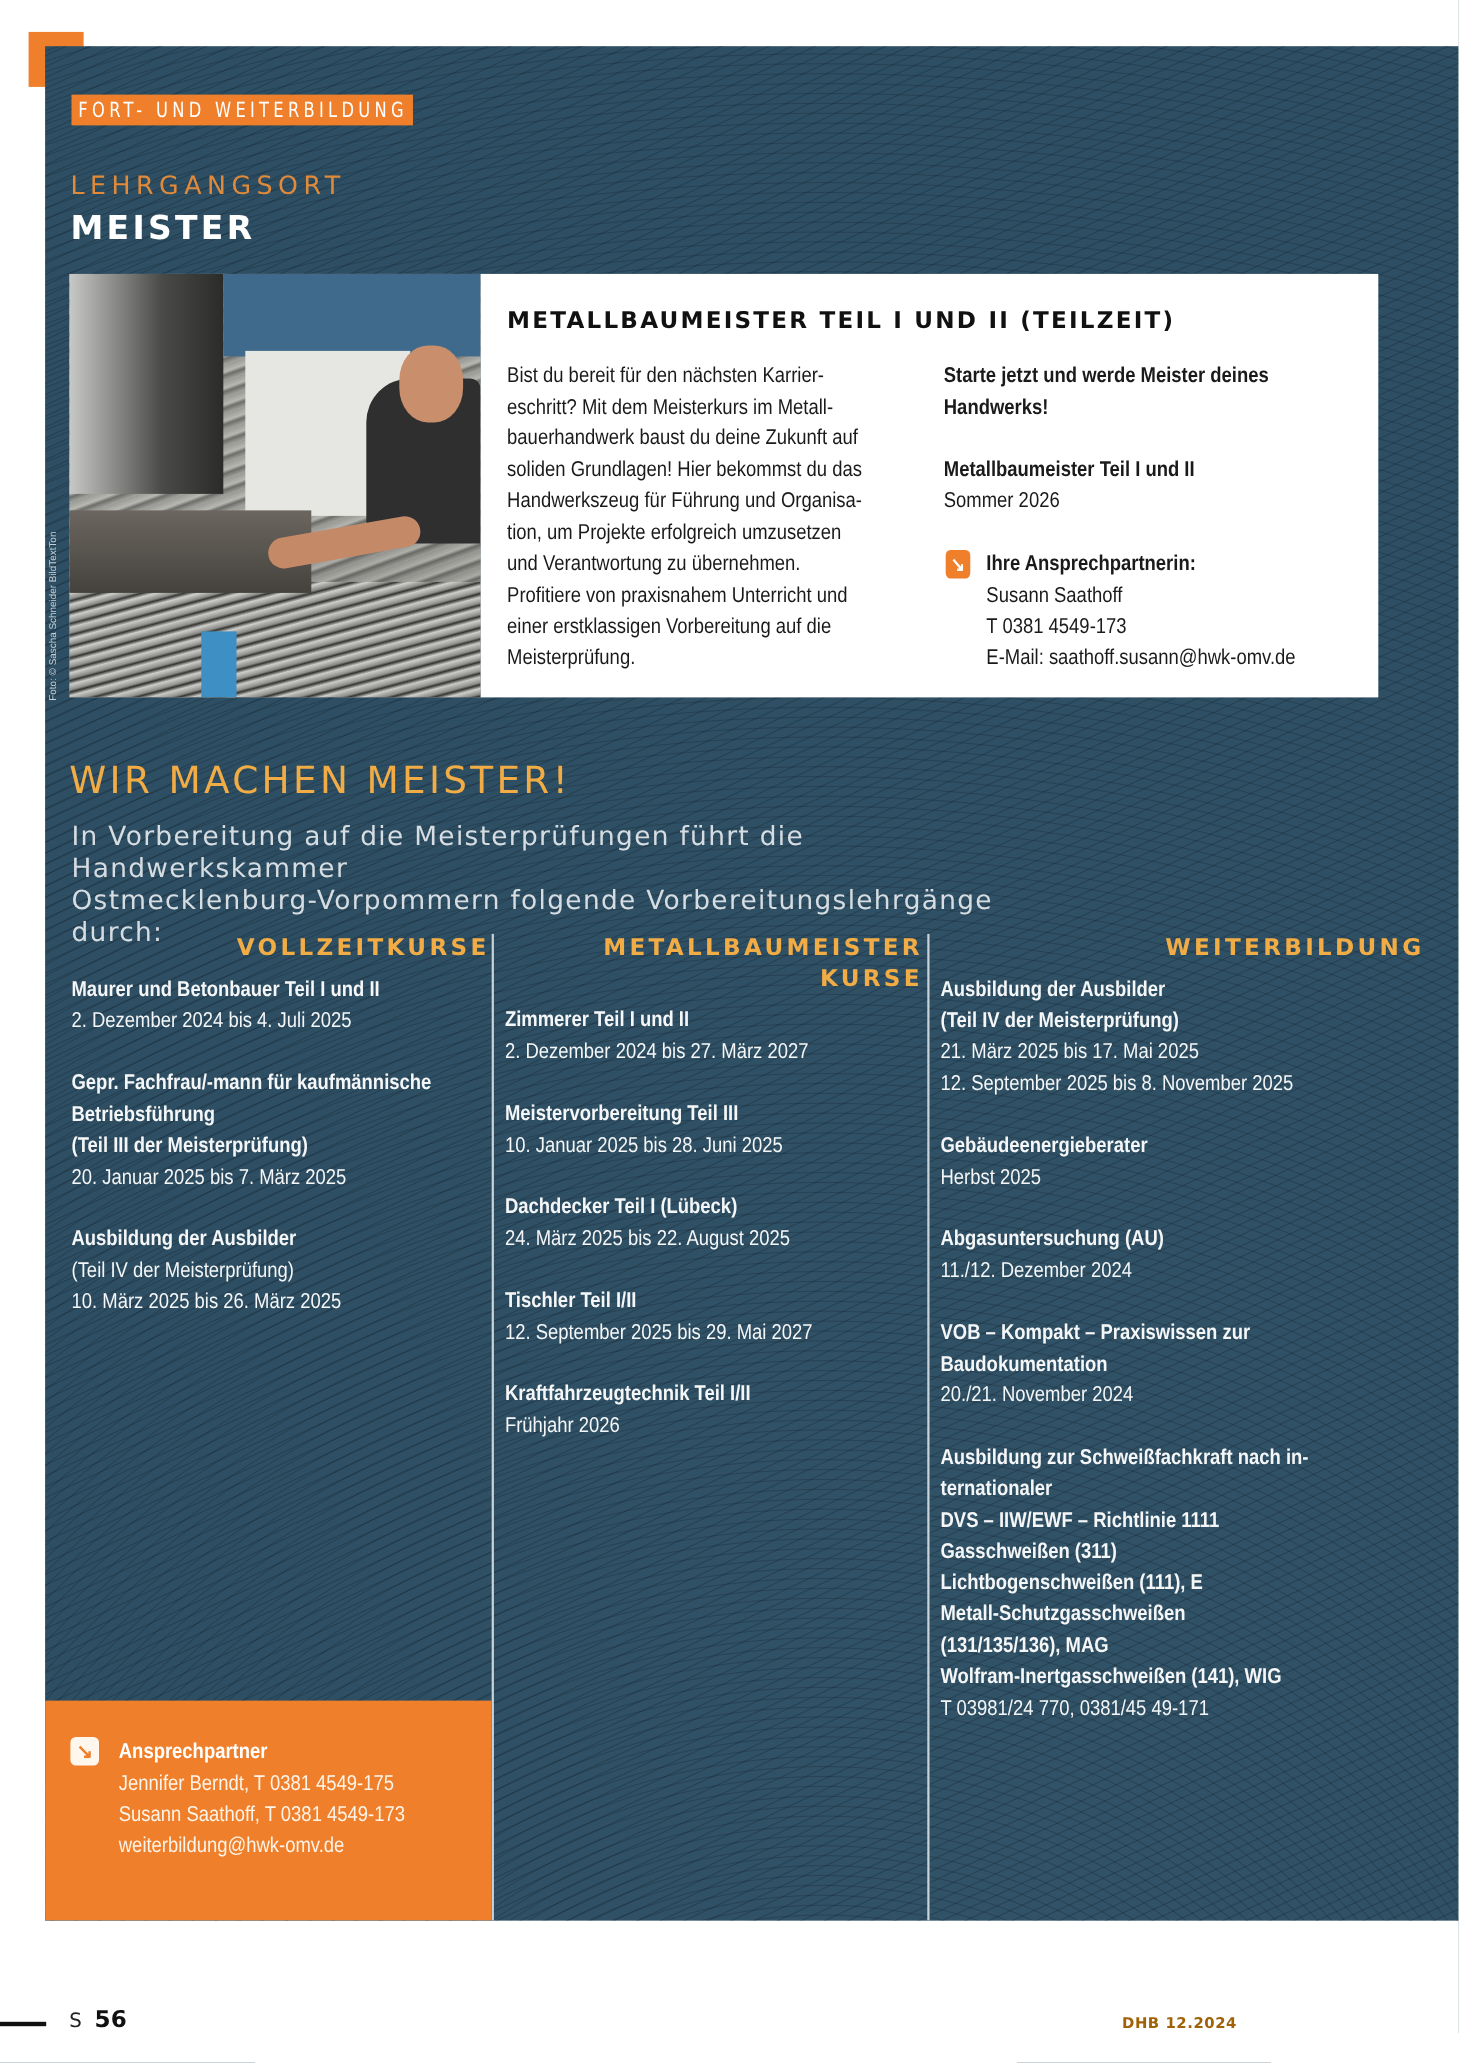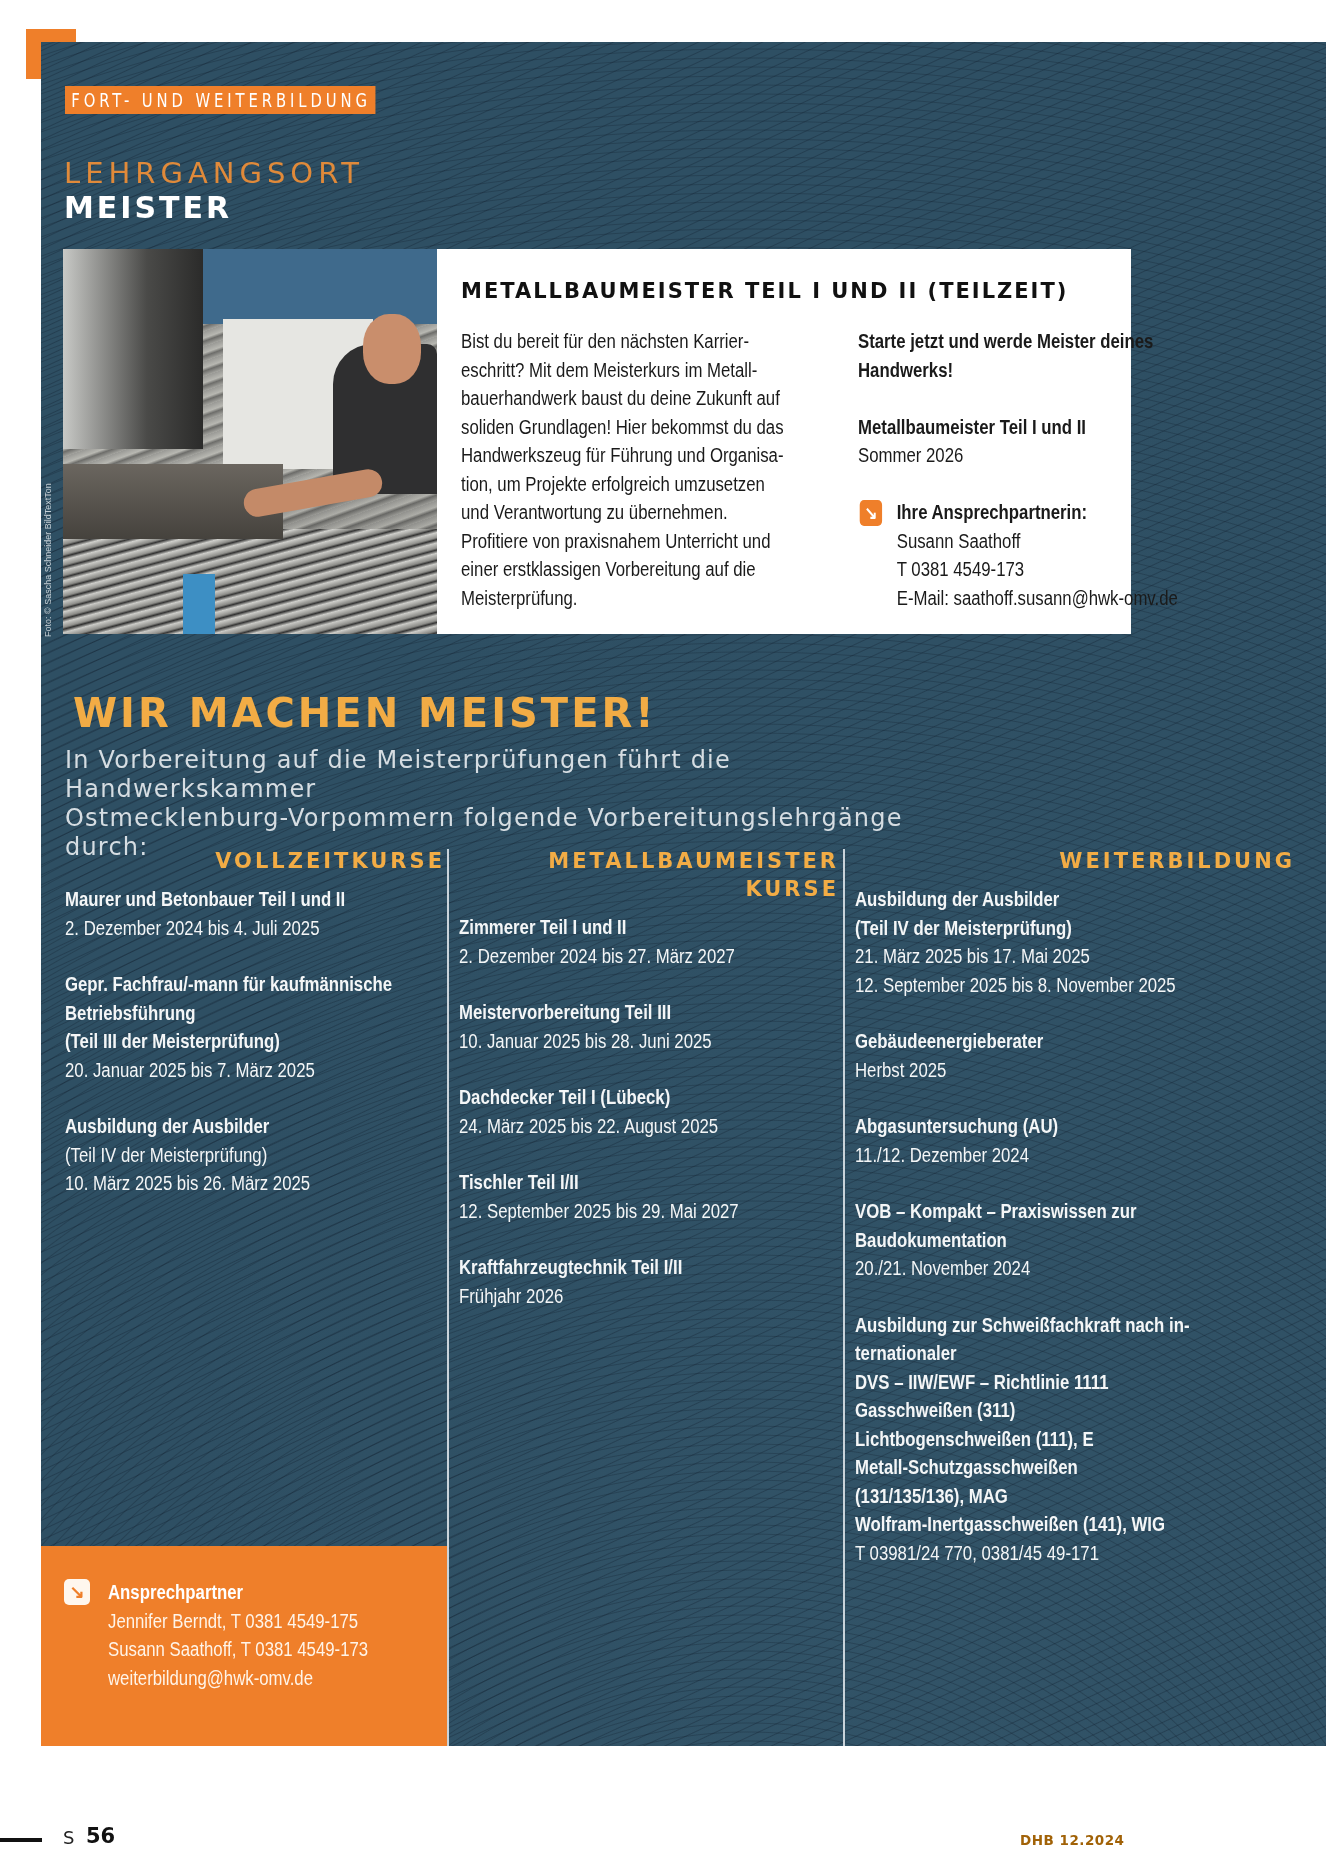"LEHRGANGSORT" .lead-label { font-size: 29px -> 23px }
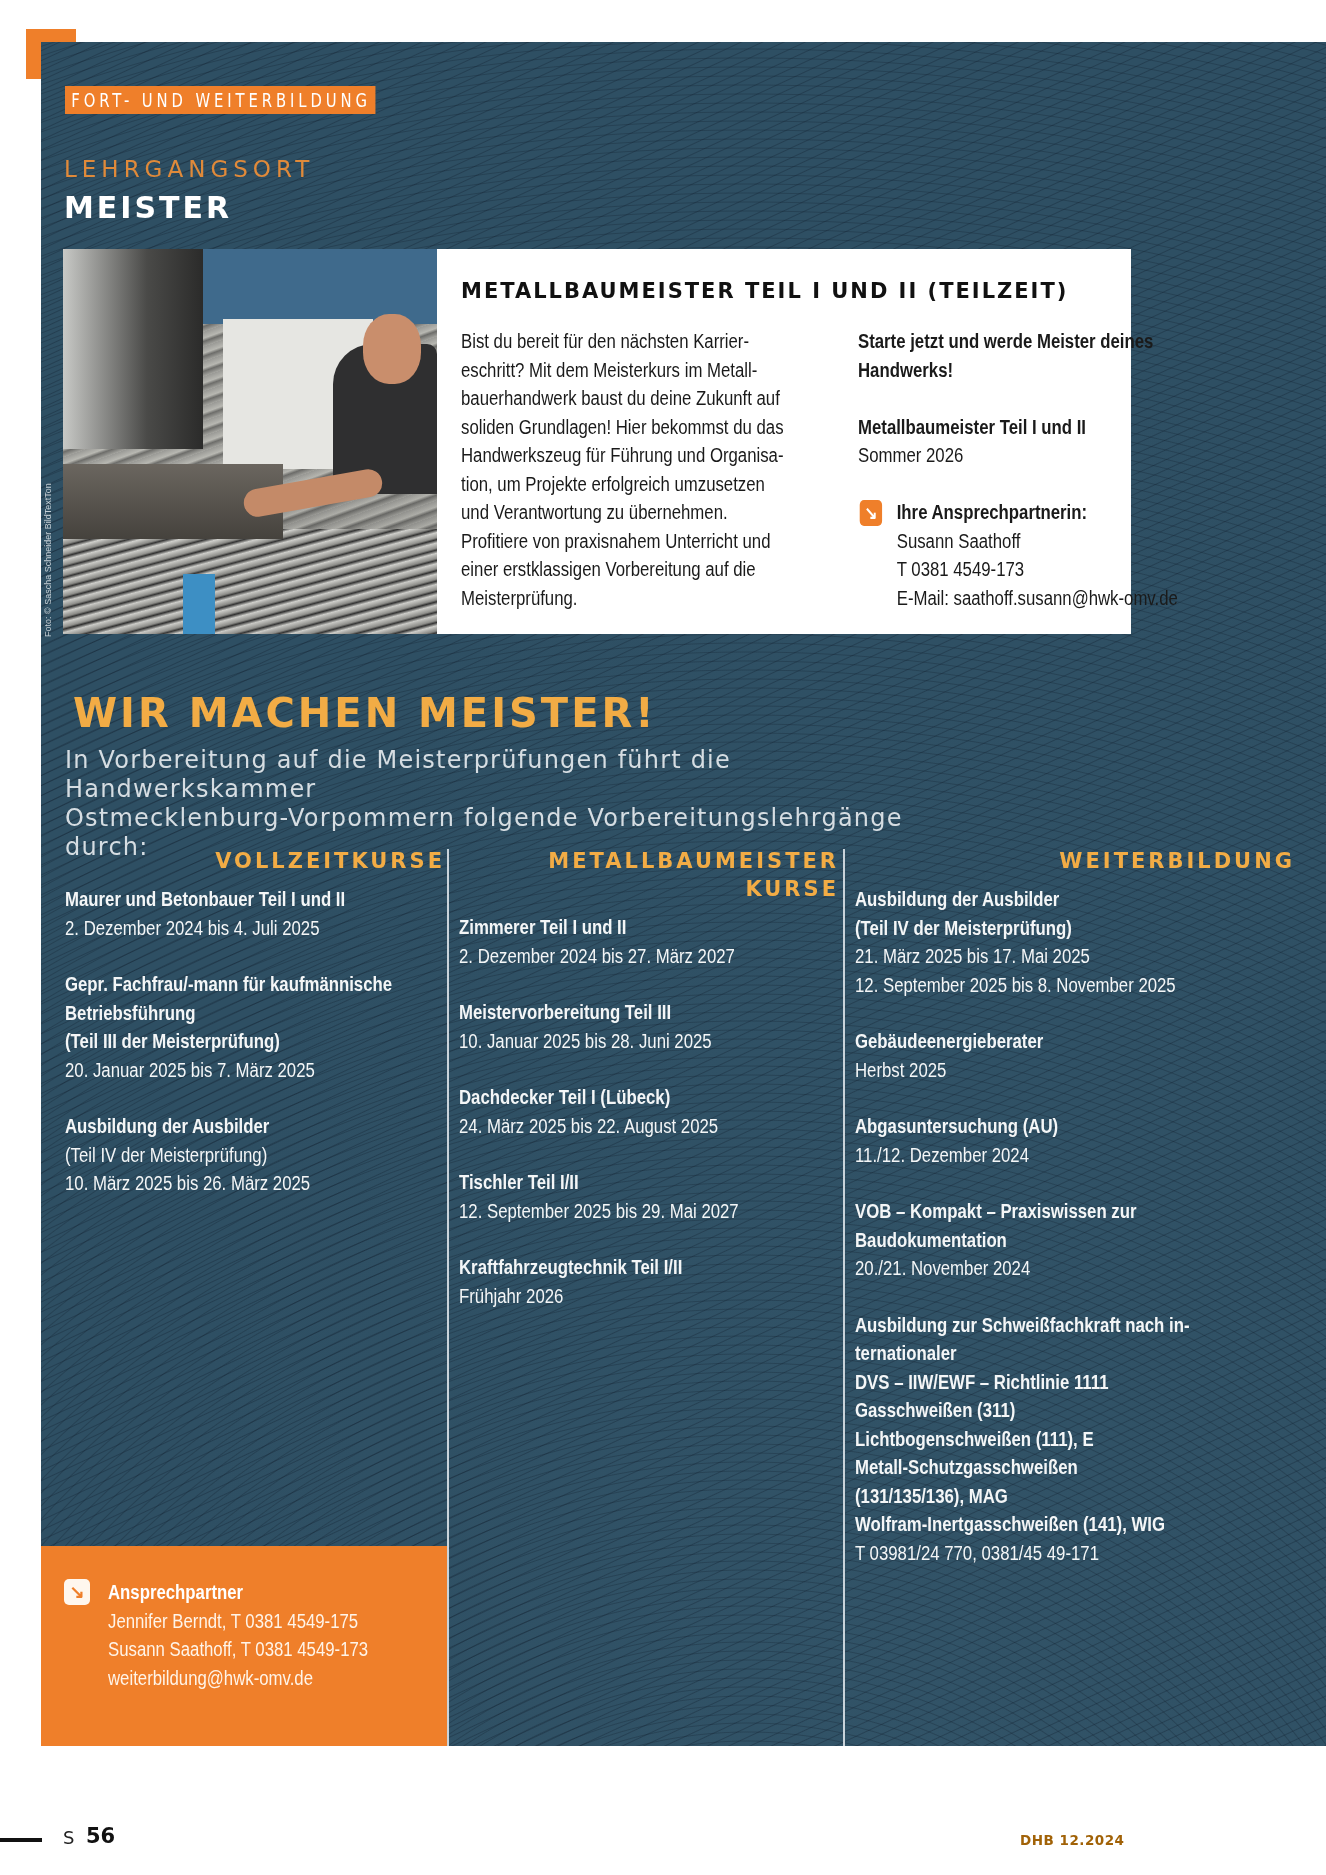"METALLBAUMEISTER TEIL I UND II" .card { width: 694px -> 816px }
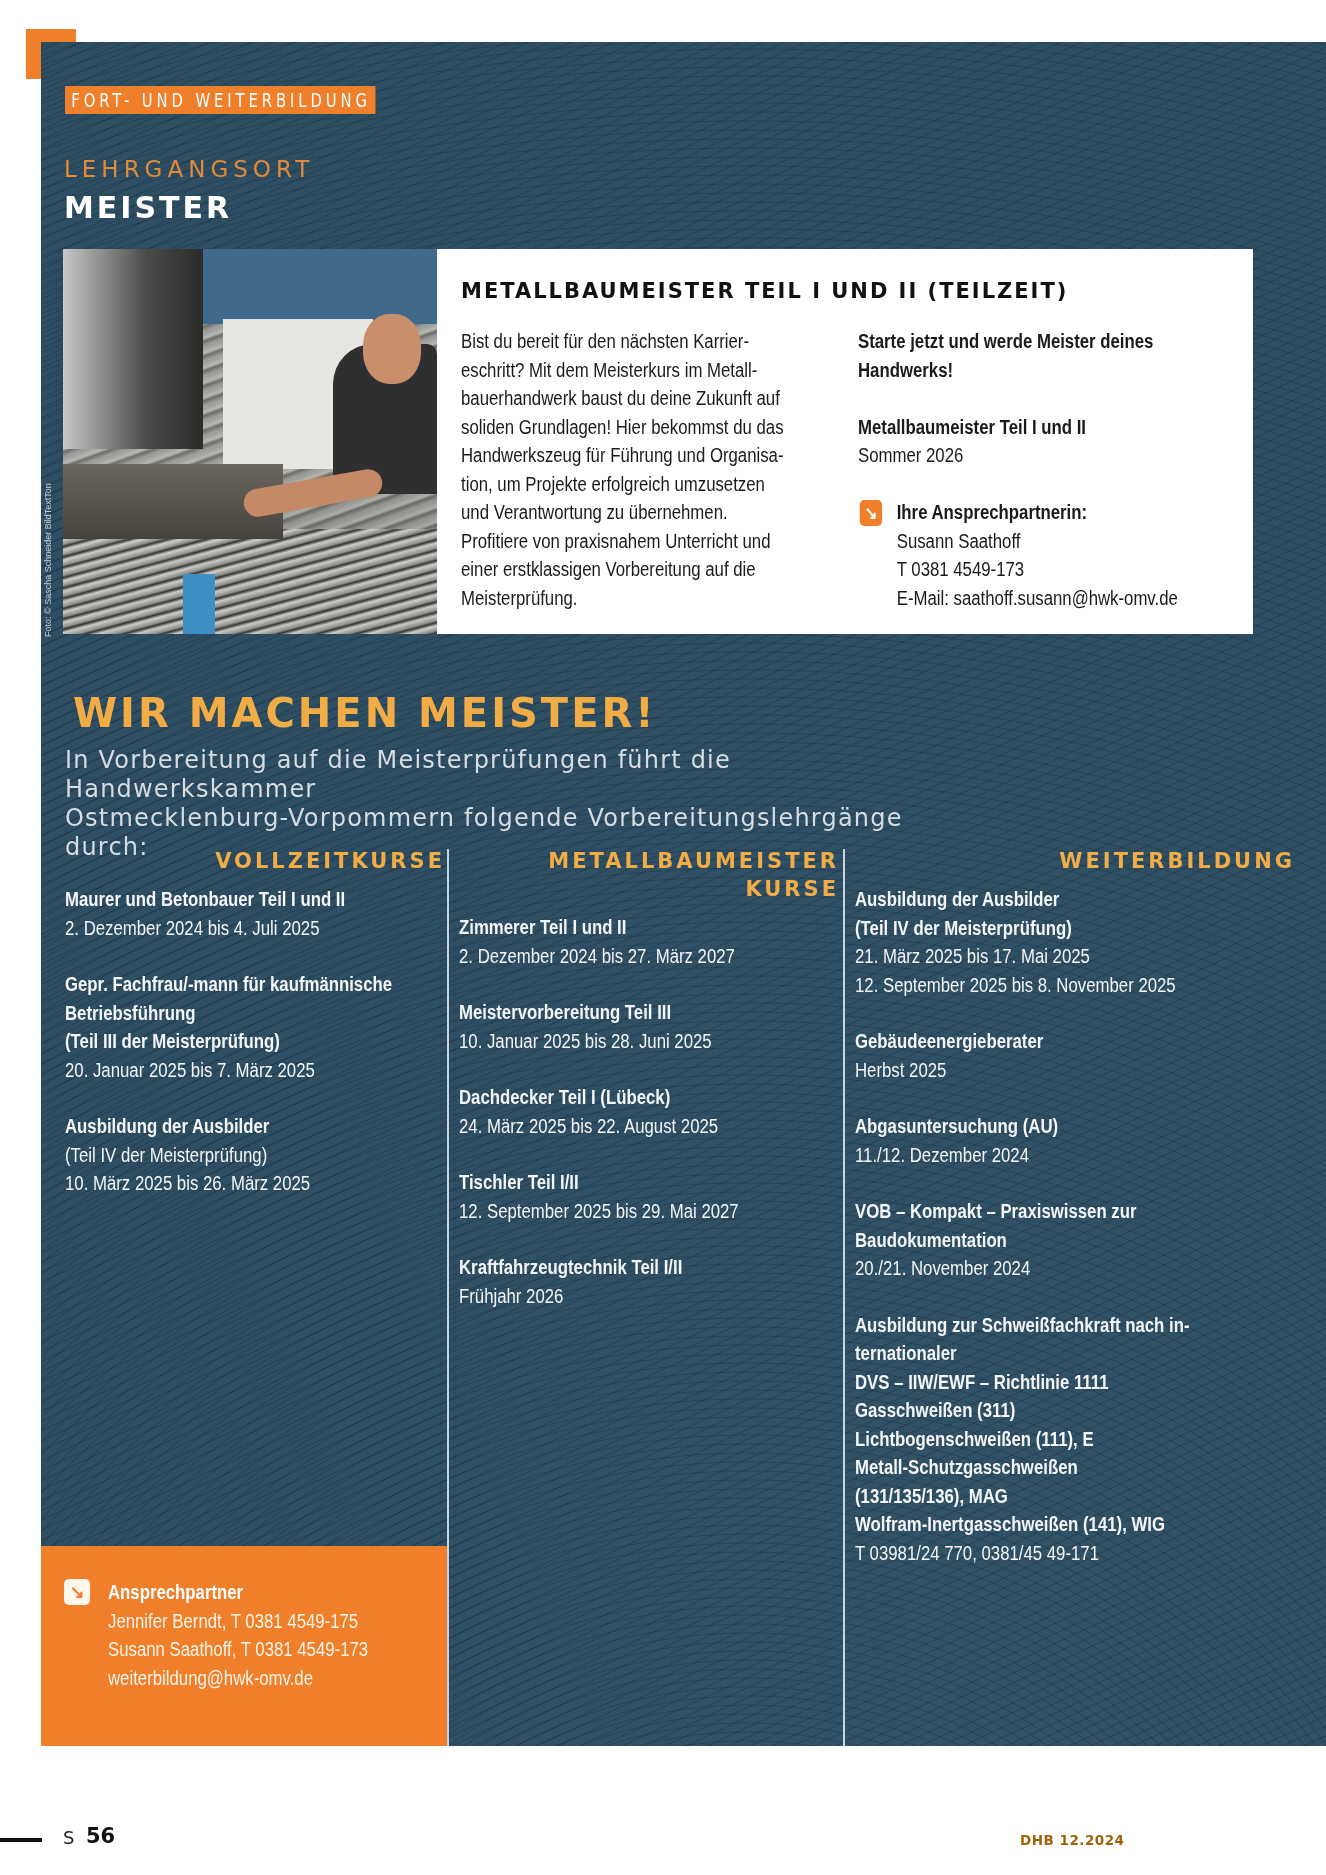"WIR MACHEN MEISTER!" .headline { font-size: 40px -> 34px; font-weight: bold -> normal; left: 32px -> 22px }
